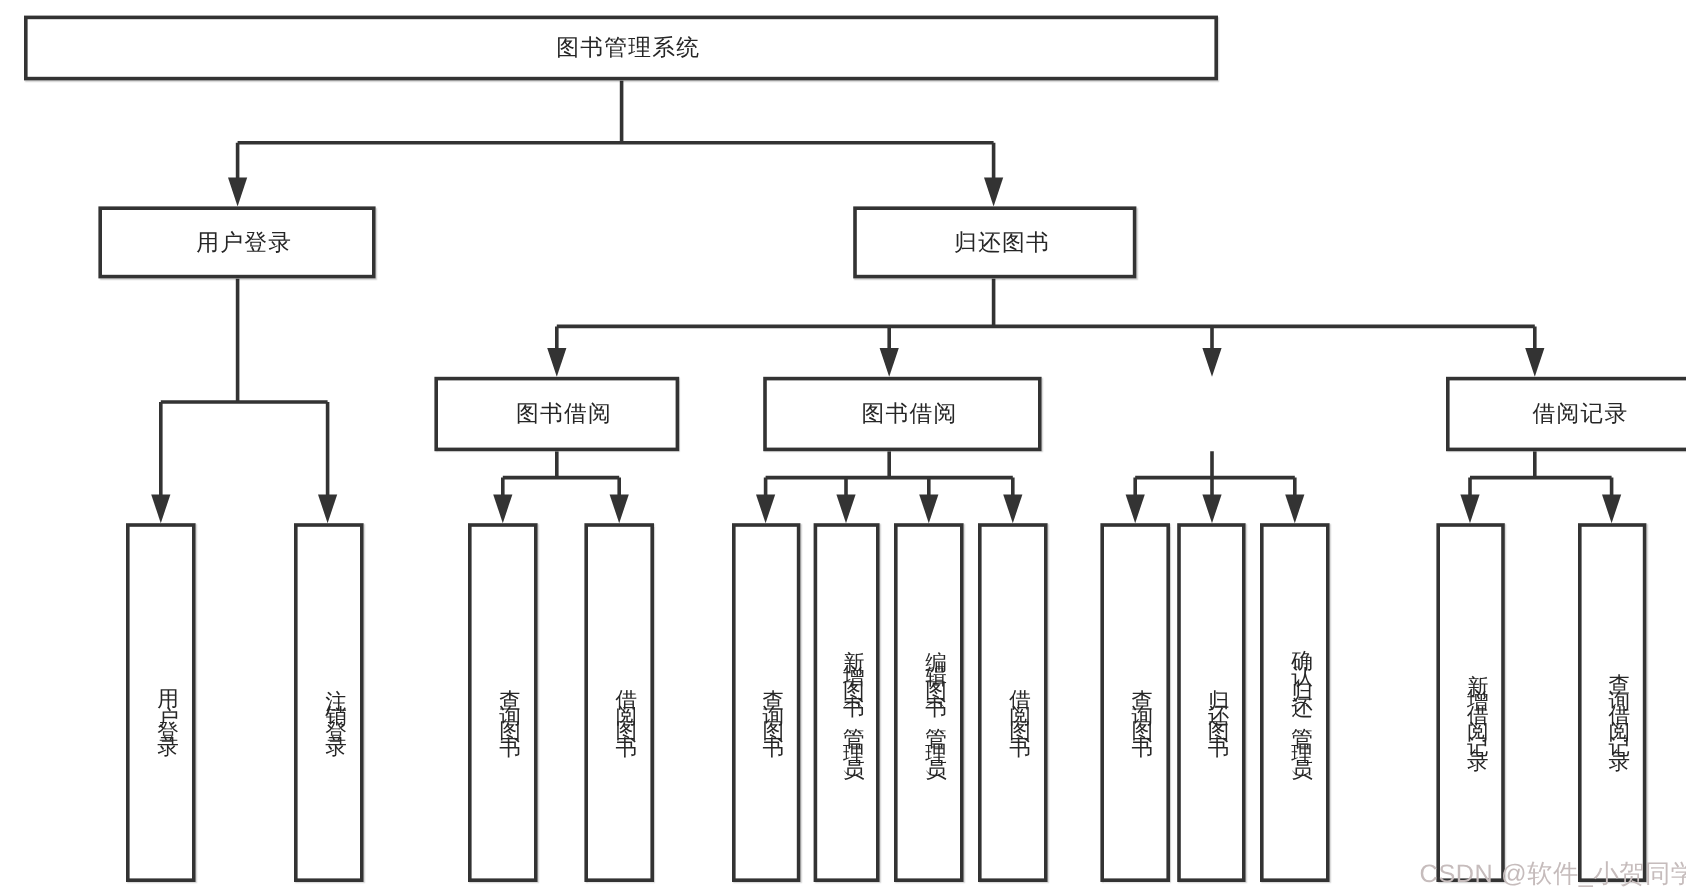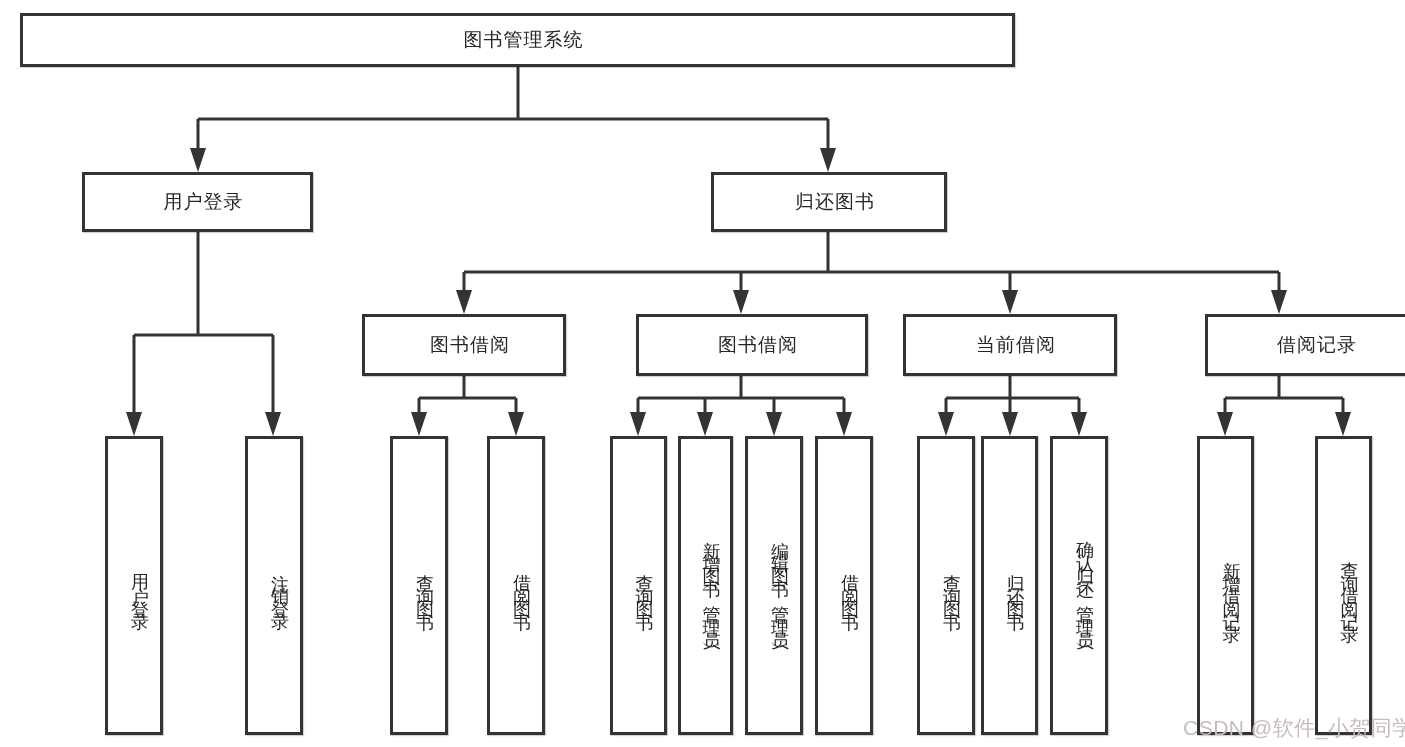"当前借阅" div.node { html: <div>当前借阅</div> -> none }
